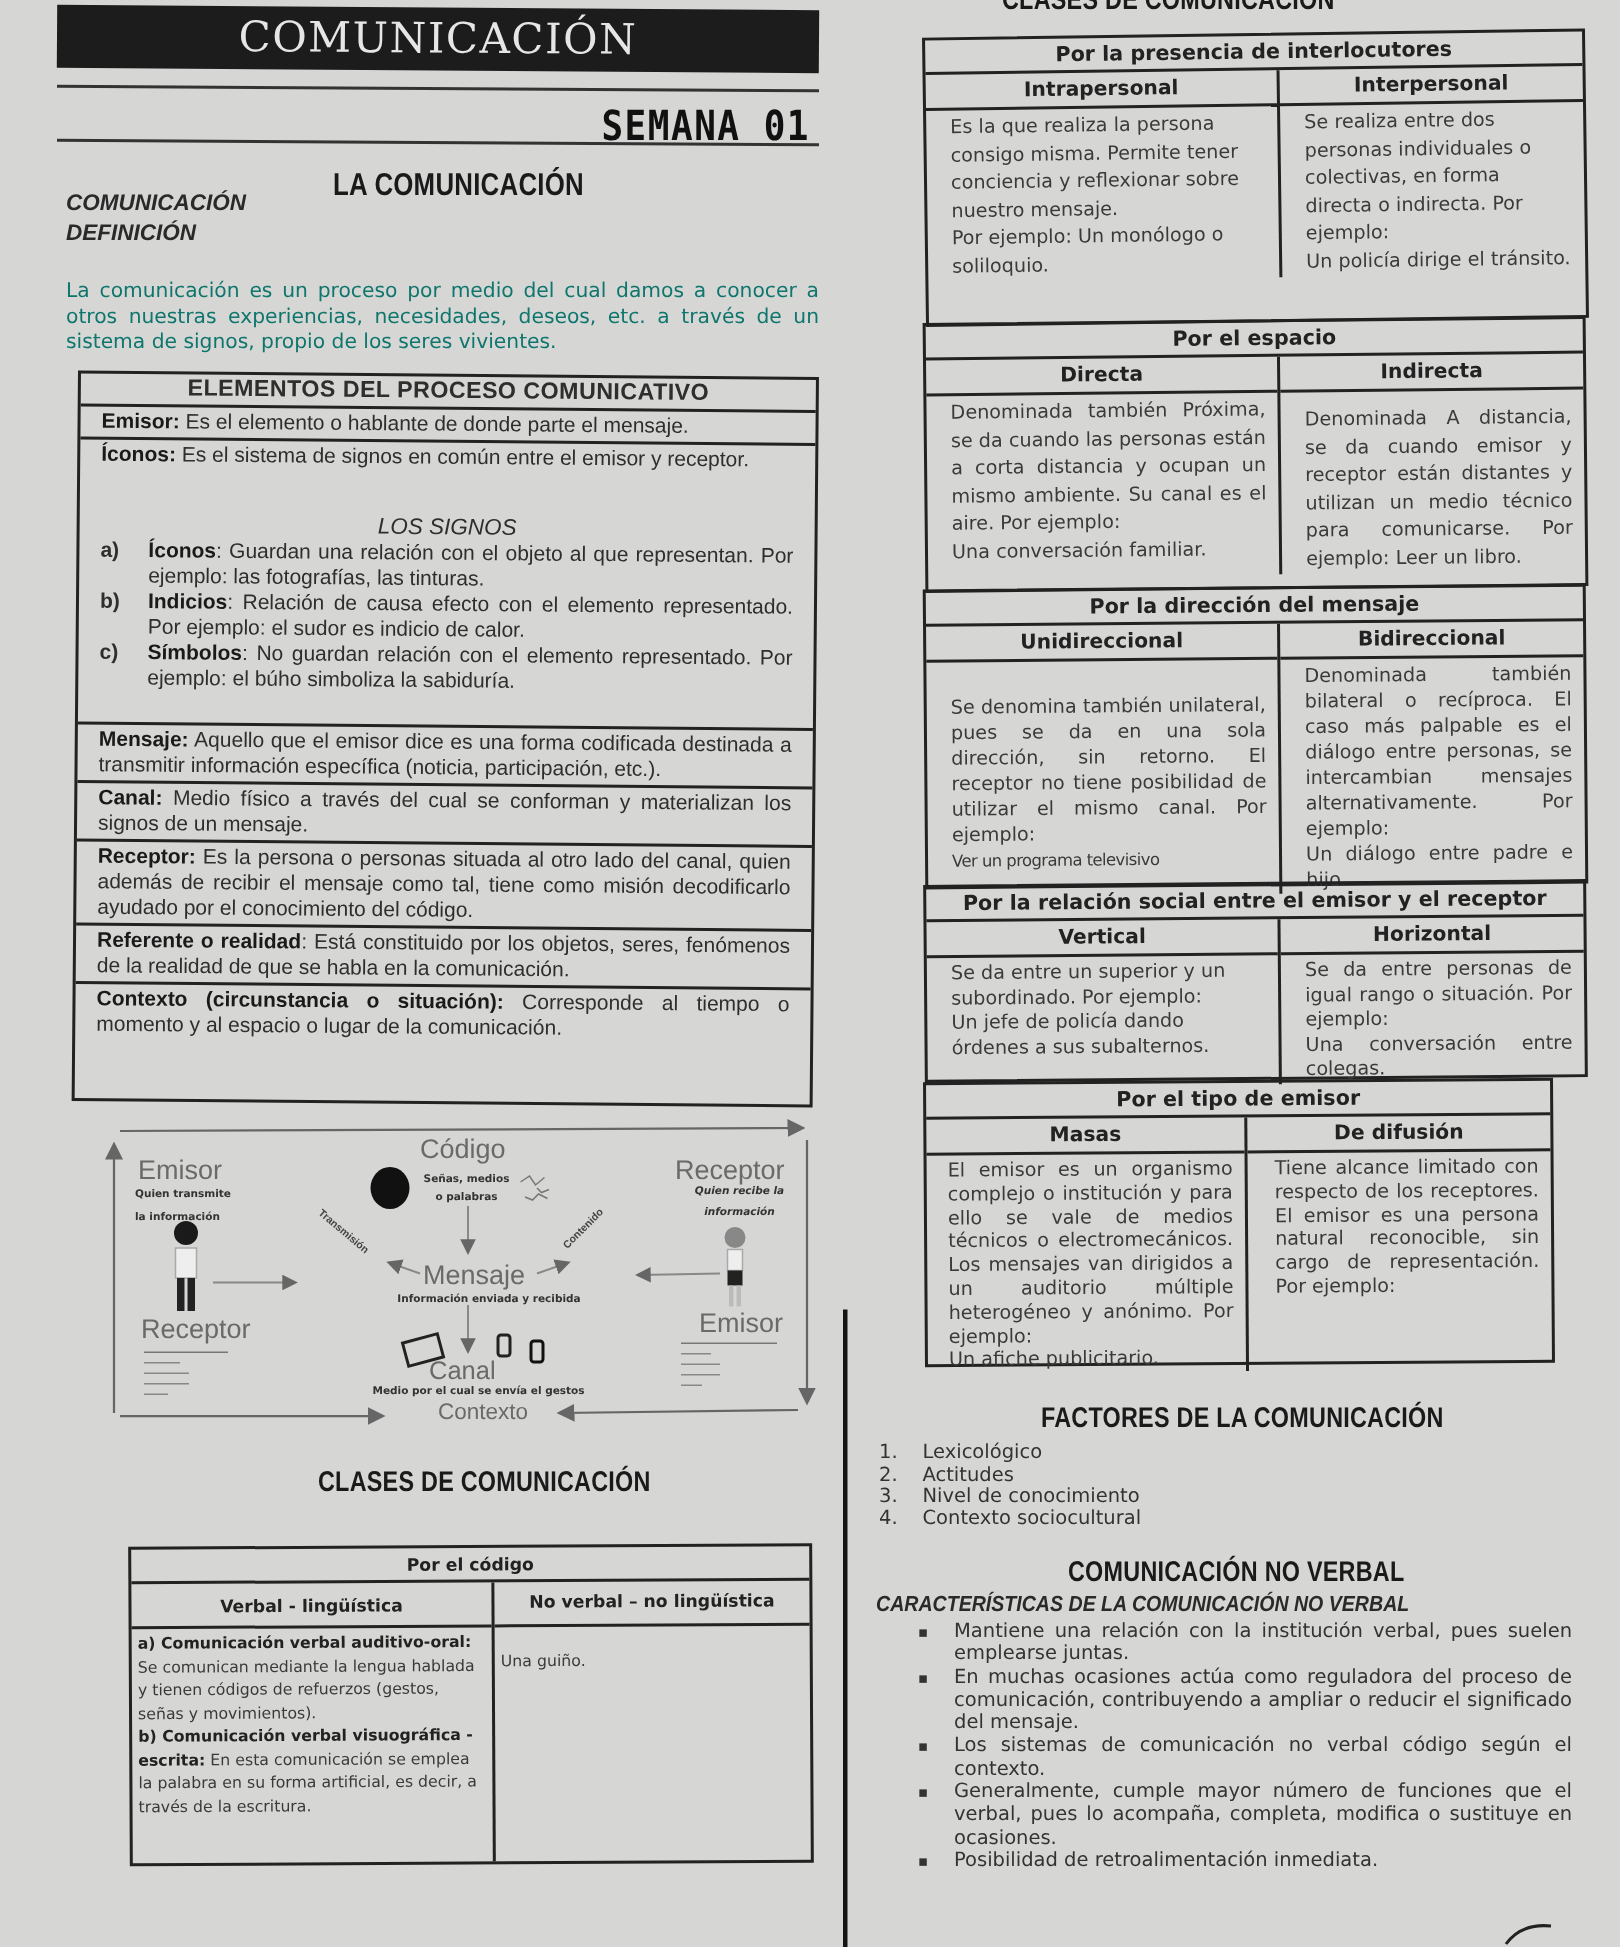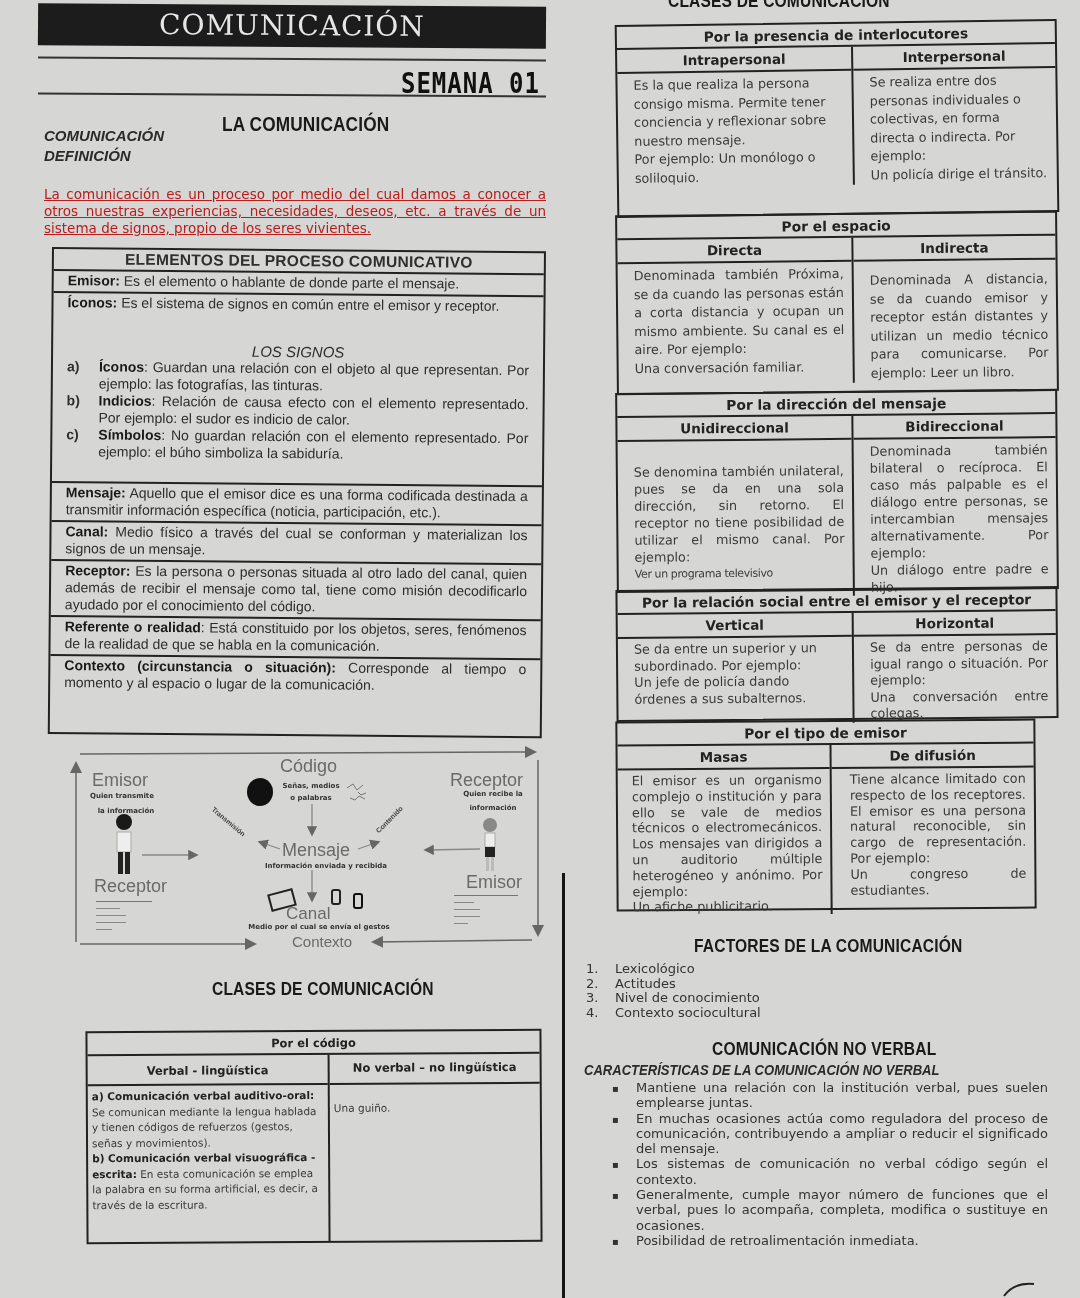"La comunicación es un proceso" .definition { color: #b91c1c -> #0f766e; text-decoration: underline -> none }
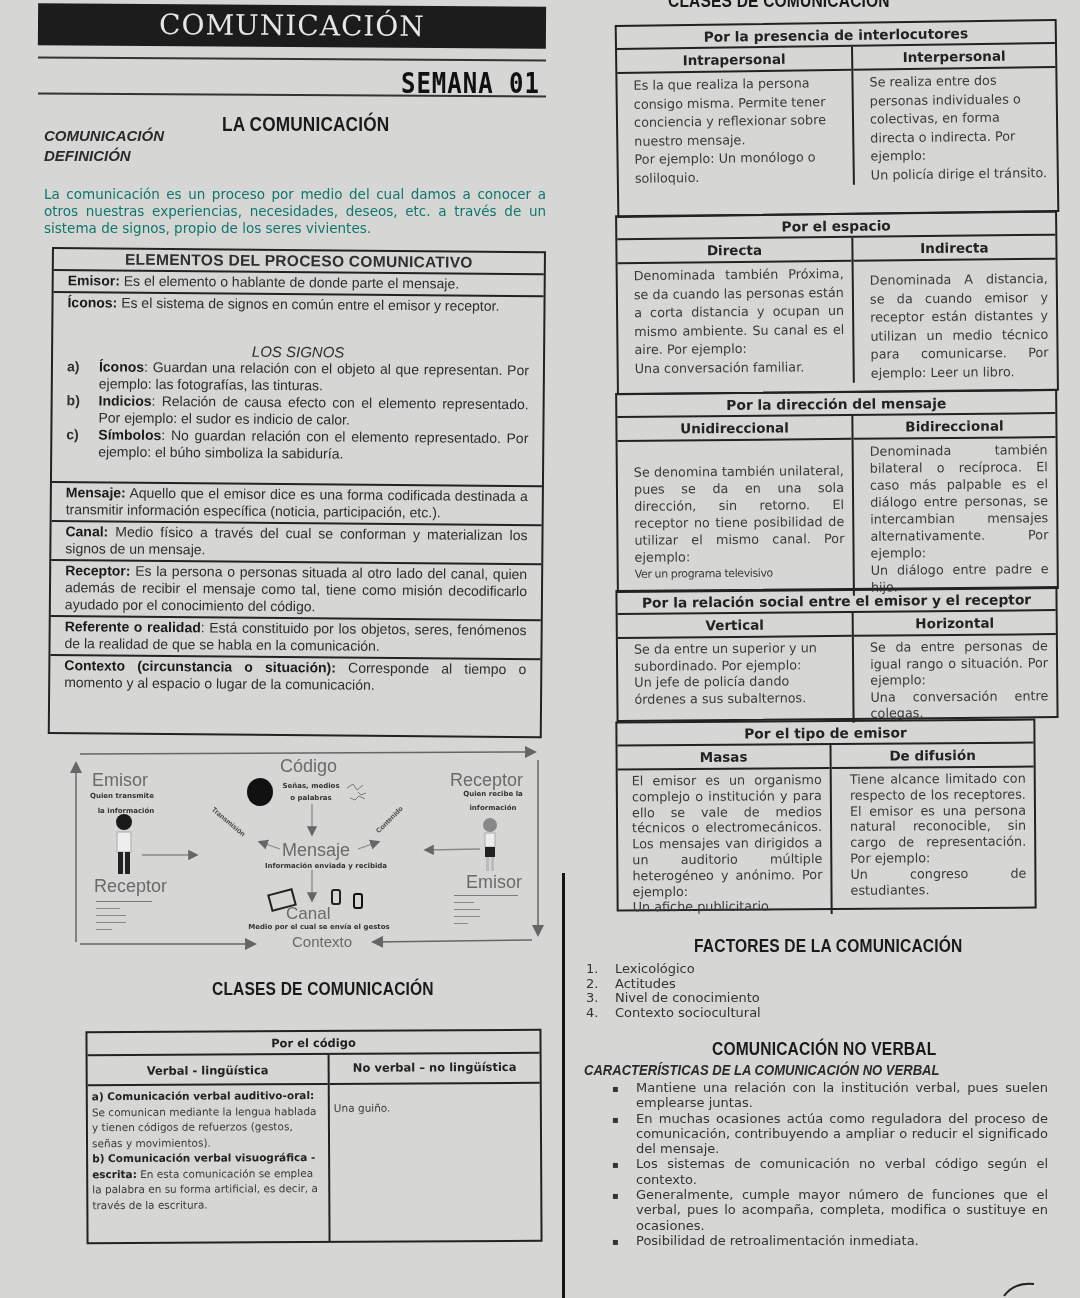"Quien recibe la" div.dg-small { font-style: none -> italic }
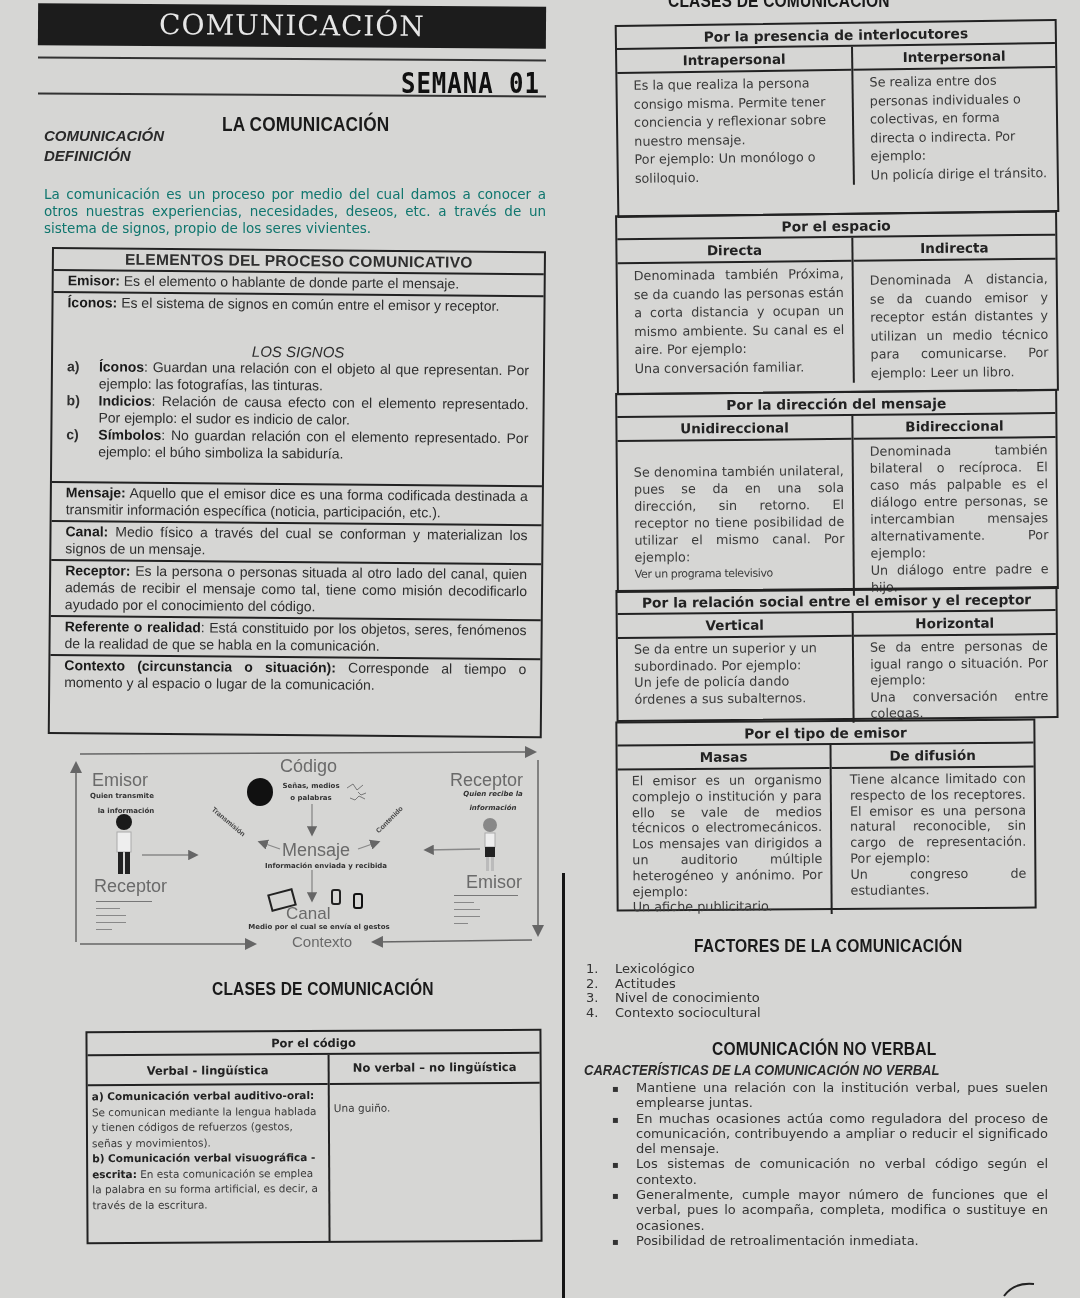"la información" div { text-align: center -> none }
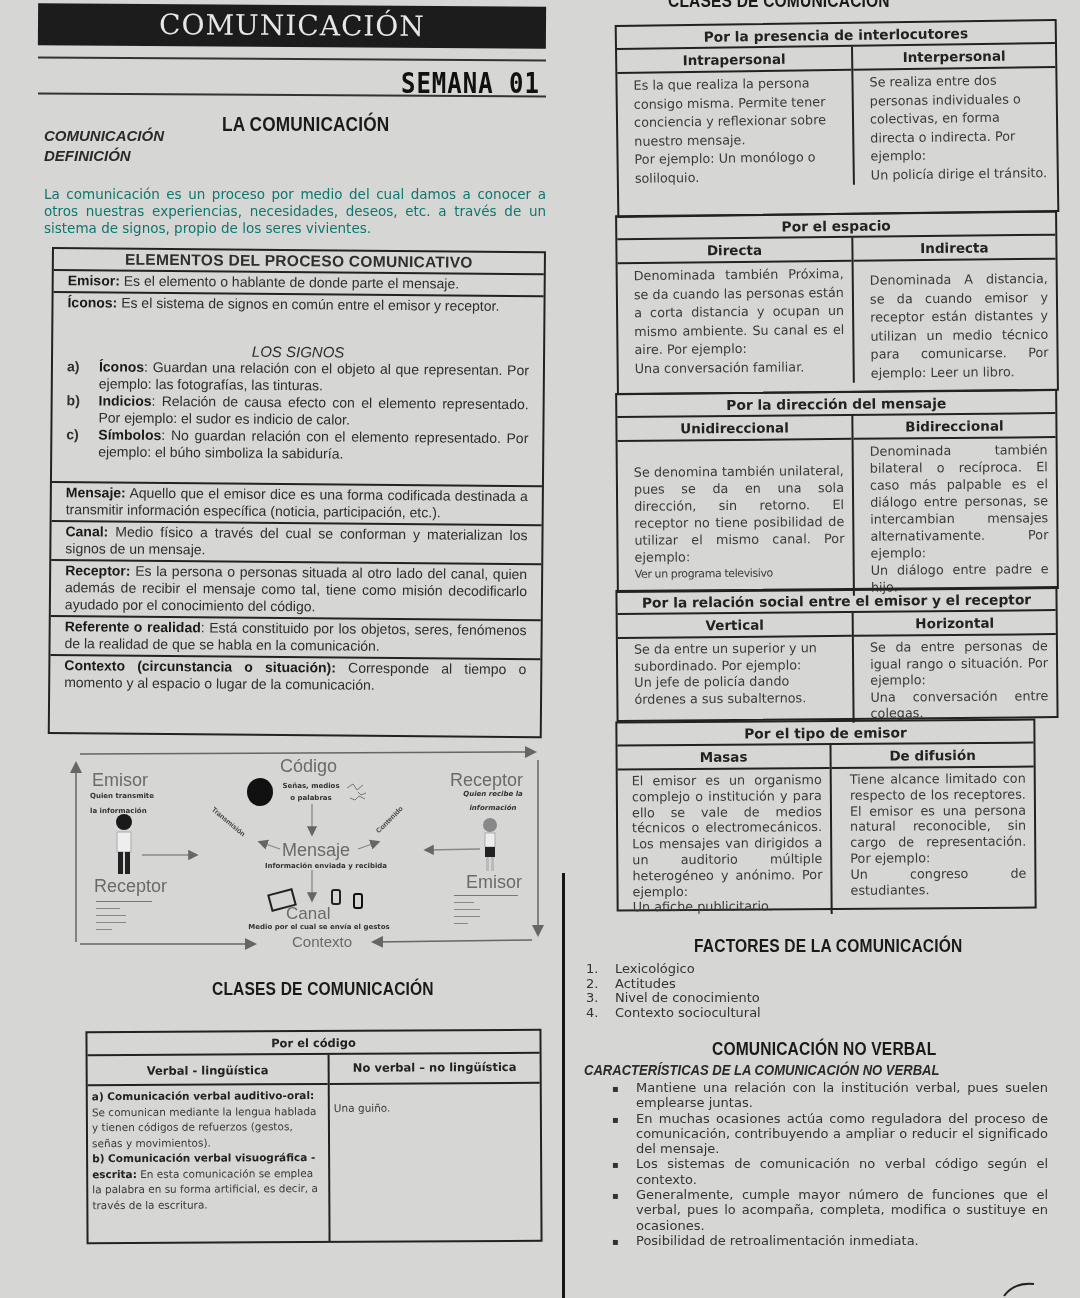"Un congreso de estudiantes." div { html: <div>Un congreso de estudiantes.</div> -> none }
